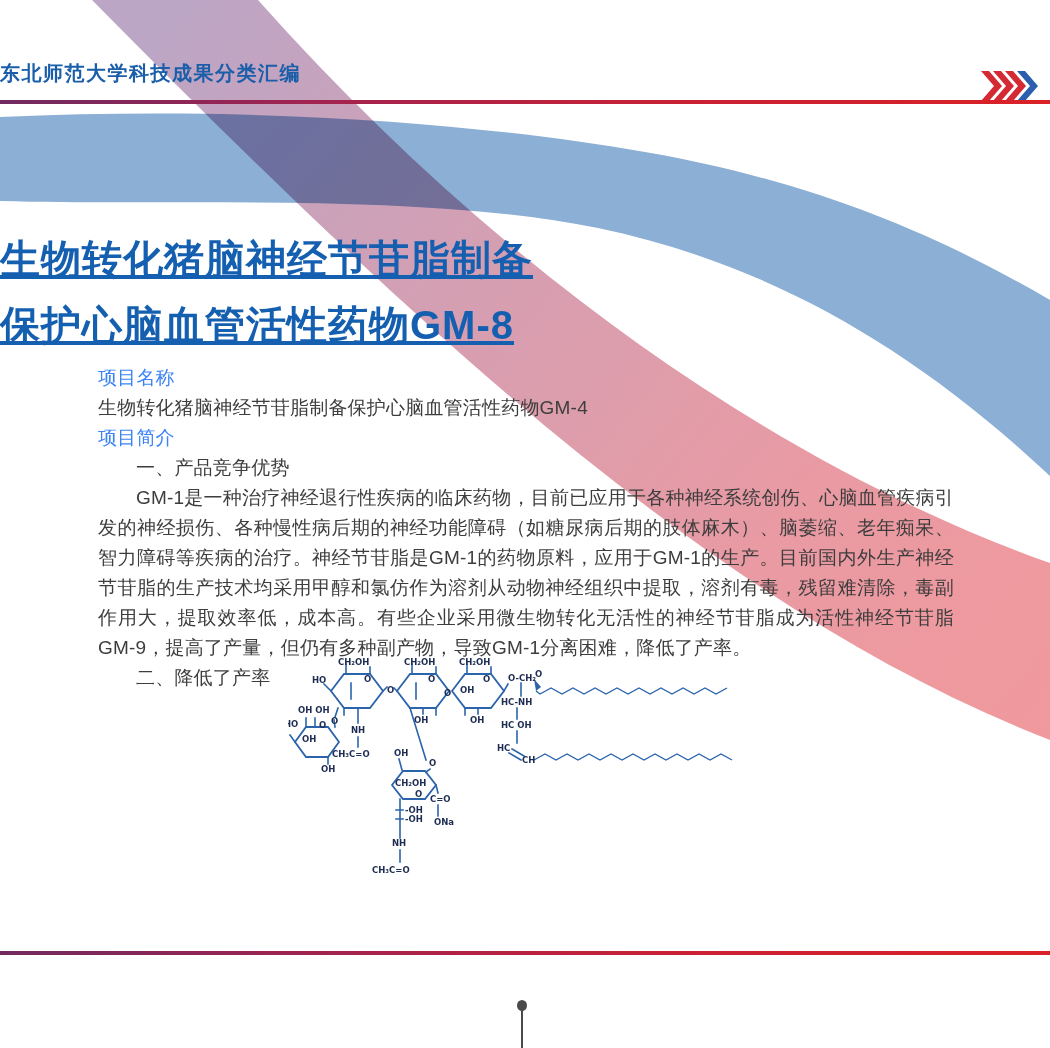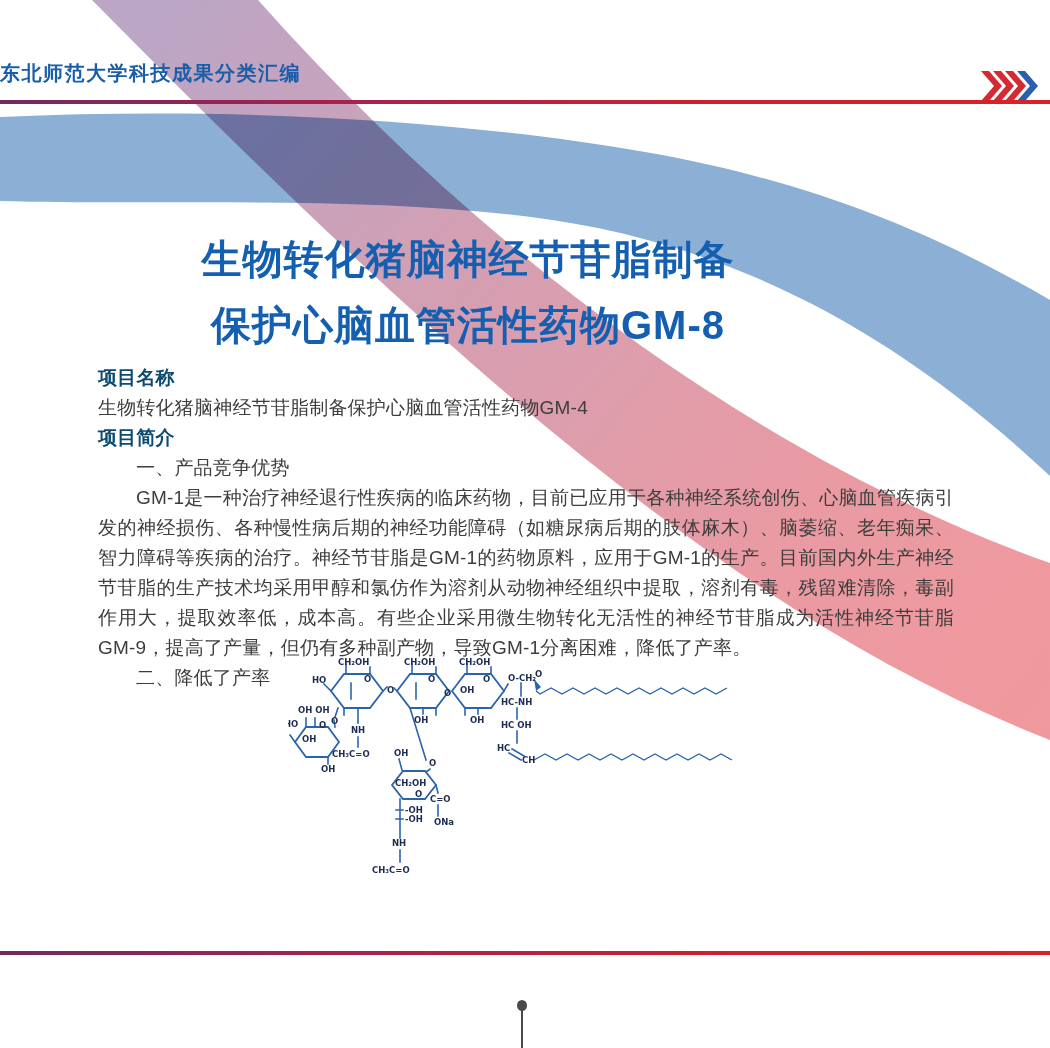"生物转化猪脑神经节苷脂制备" .page-title { text-align: center -> left; text-decoration: none -> underline }
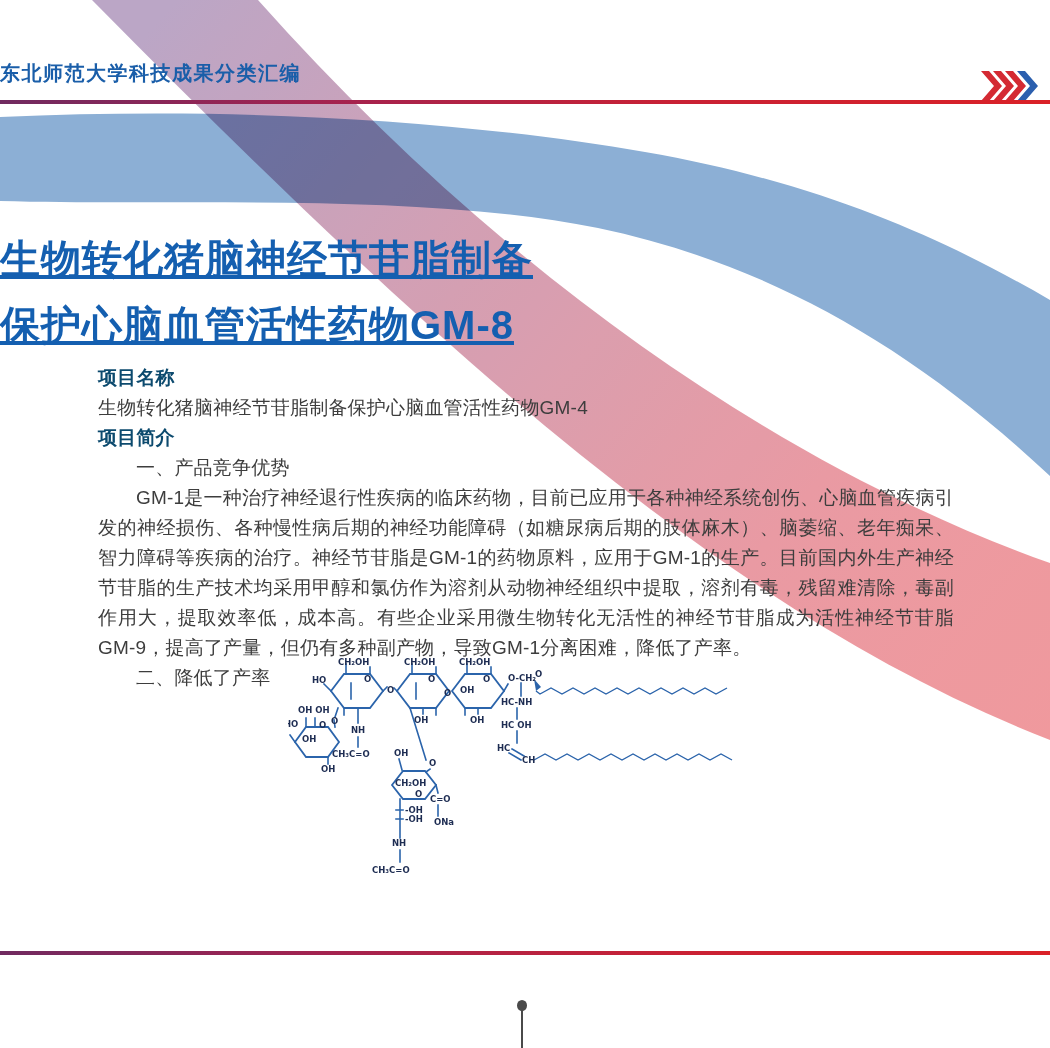"项目名称" .blue-label { color: #0c4a6e -> #3b82f6; font-weight: bold -> normal }
